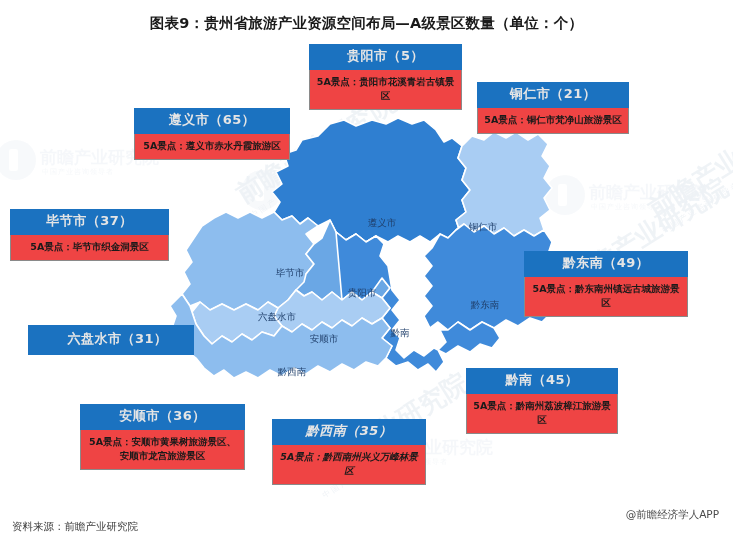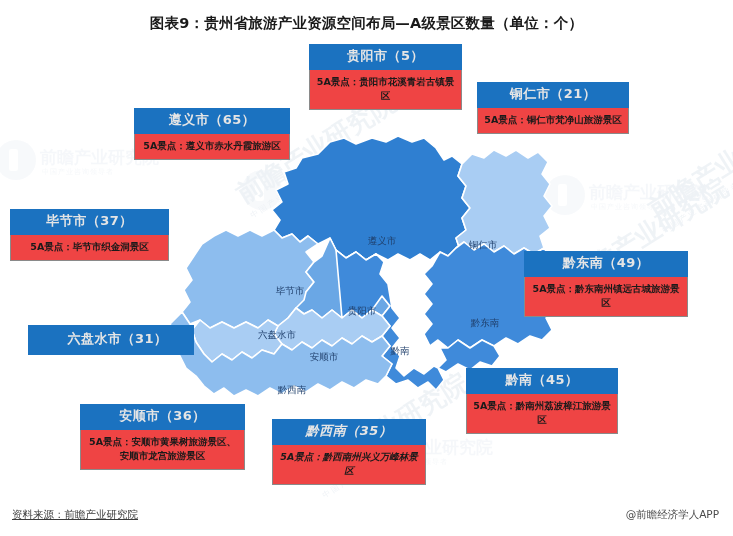"遵义市" #map-canvas { top: 38px -> 20px }
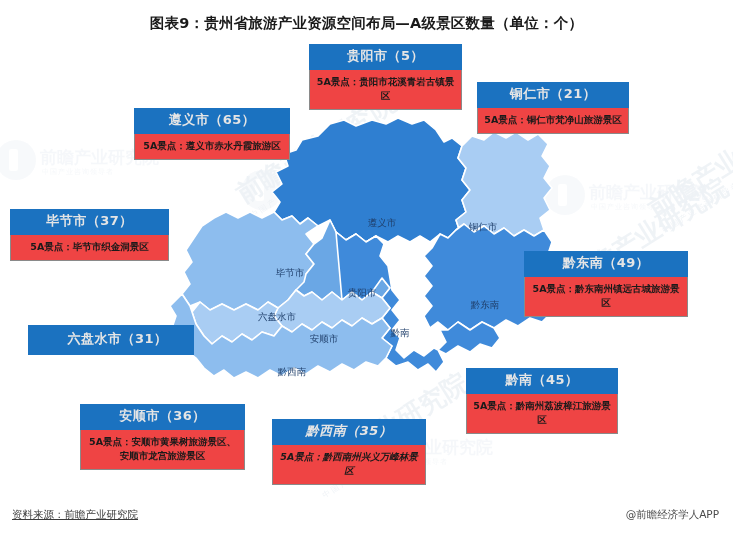"资料来源：前瞻产业研究院" .footer-source { bottom: 14px -> 2px; text-decoration: underline -> none }
